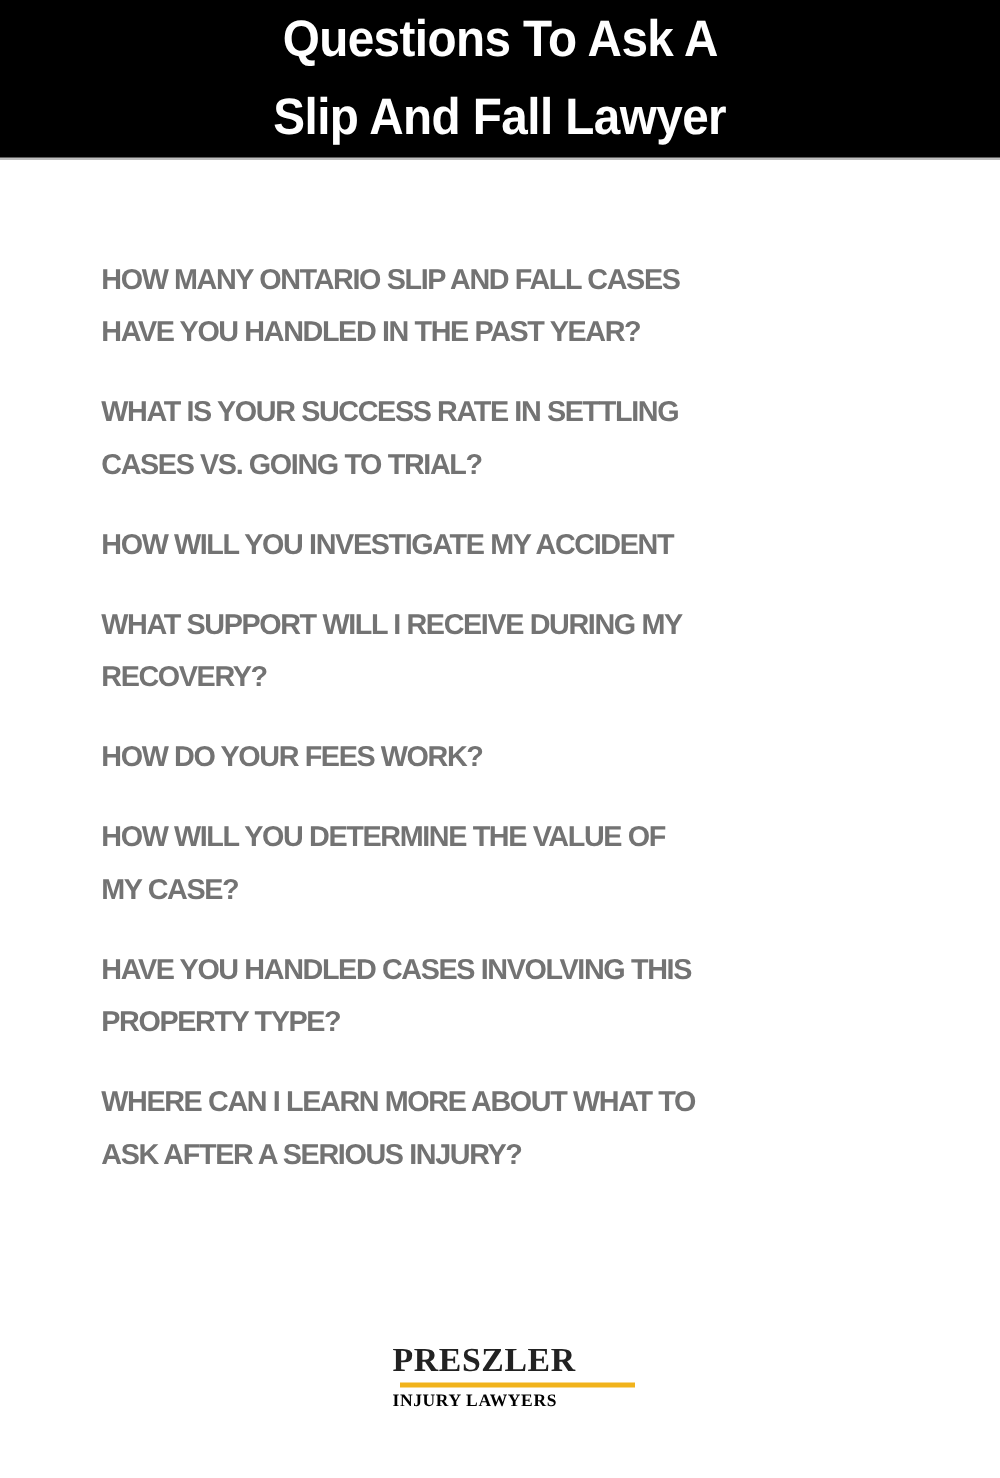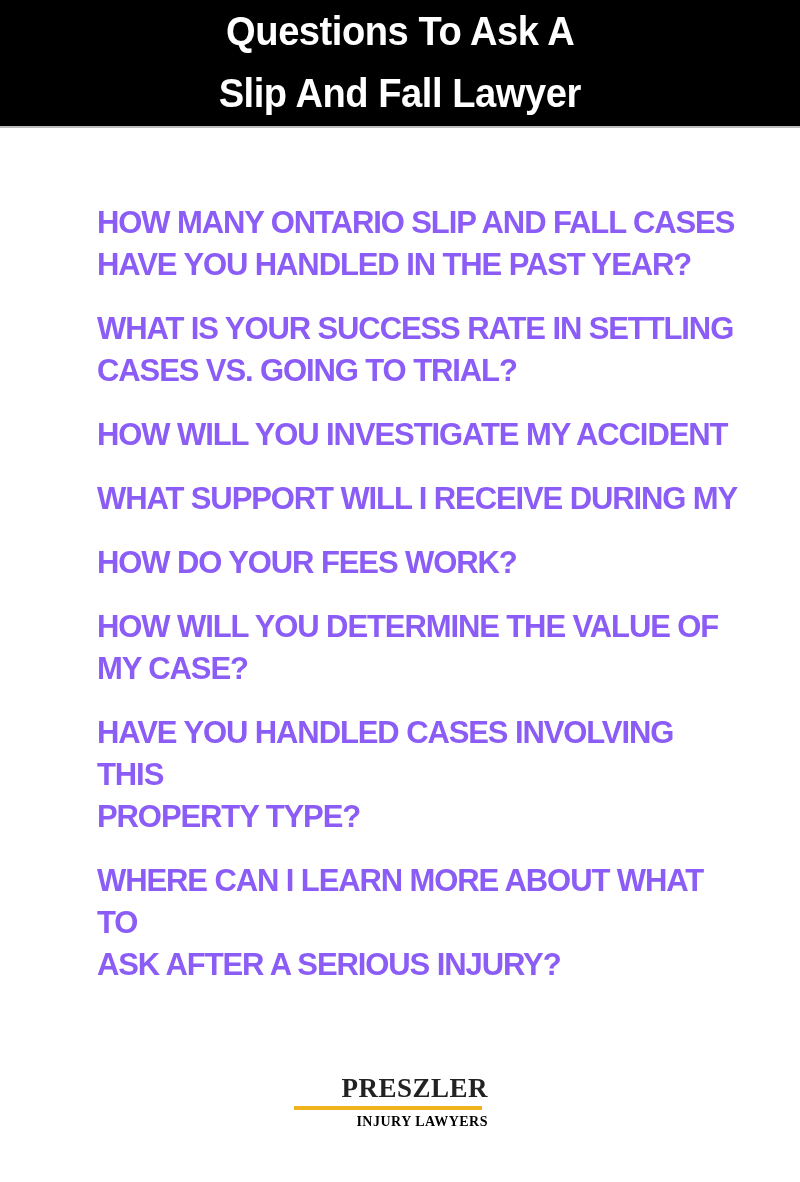"HOW MANY ONTARIO SLIP AND" .question { color: #8b5cf6 -> #737373; font-size: 31px -> 23px; margin: 0 0 22px 16px -> 0 0 22px 0 }
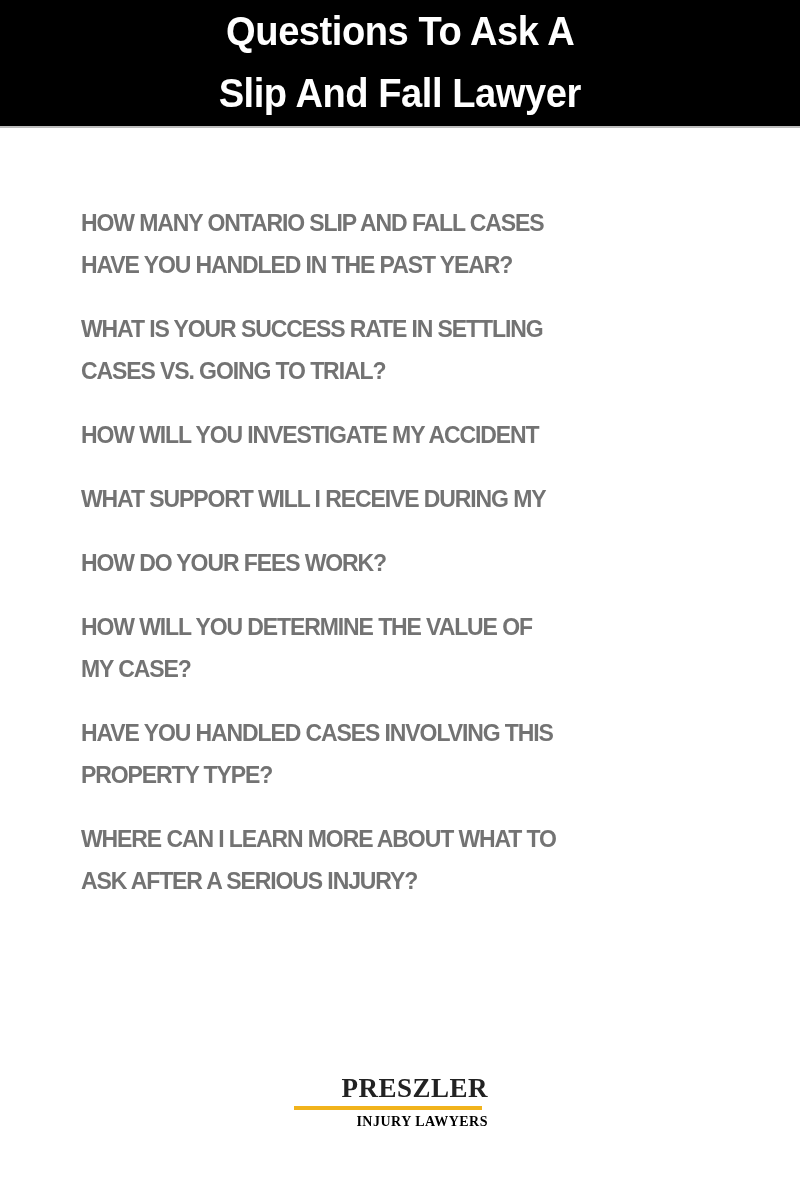"RECOVERY?" div { html: none -> <div>RECOVERY?</div> }
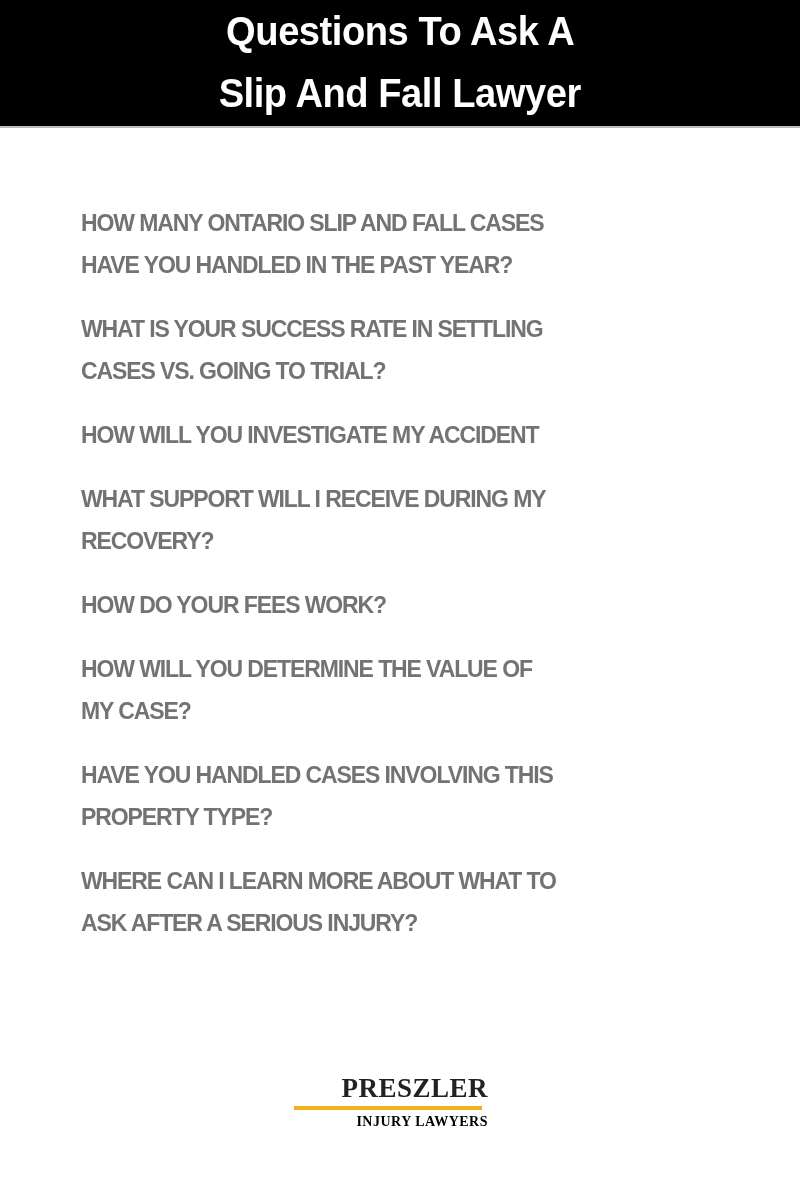"PRESZLER" .logo { left: 288px -> 314px; text-align: right -> left }
